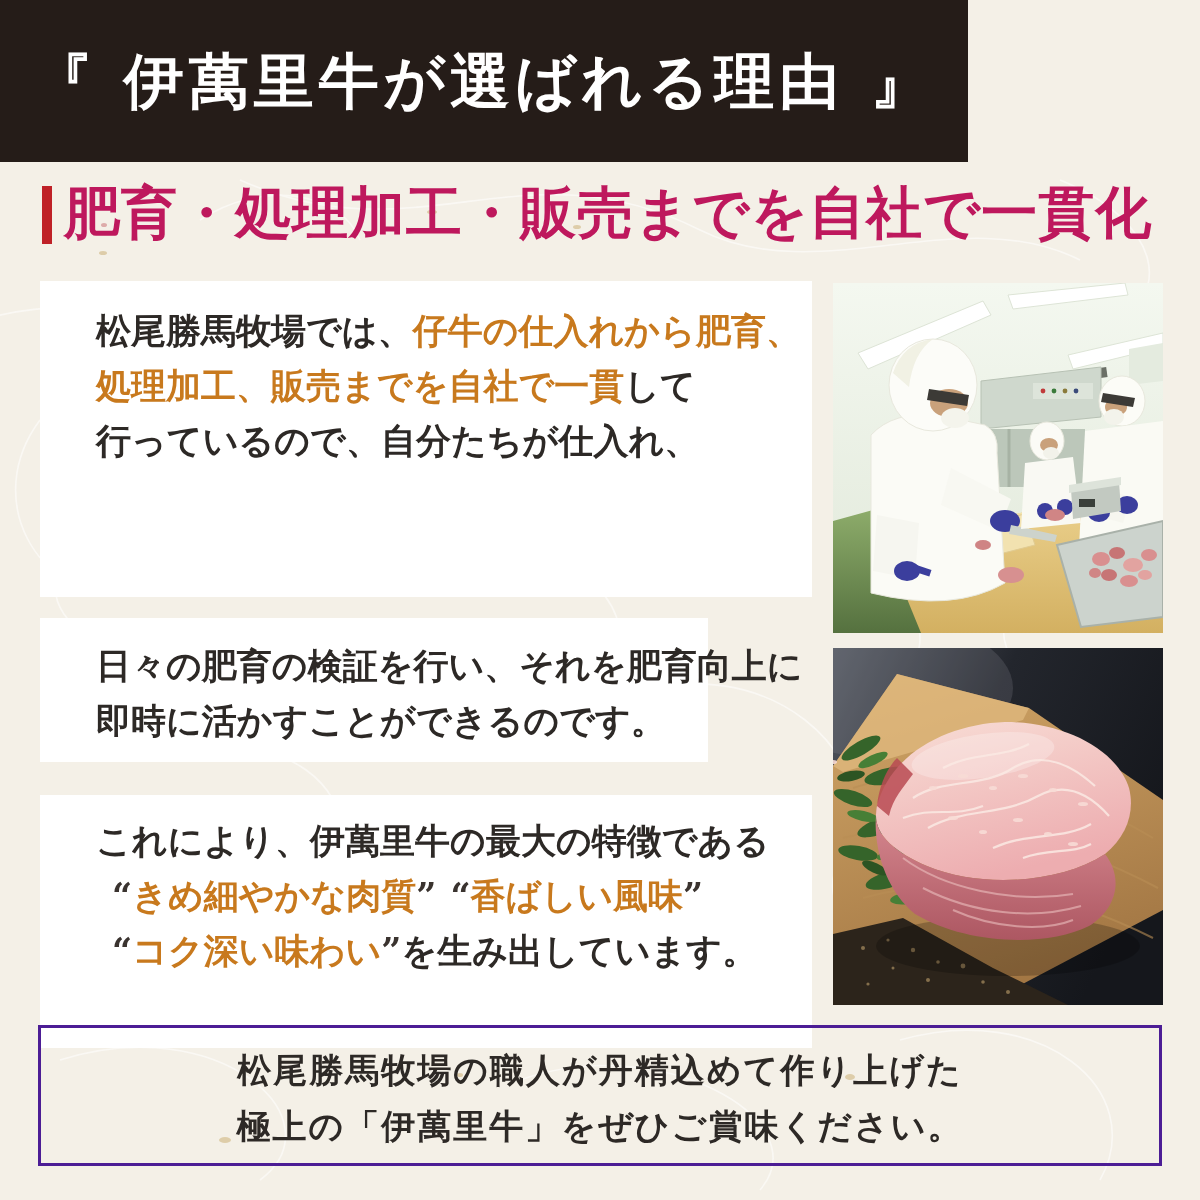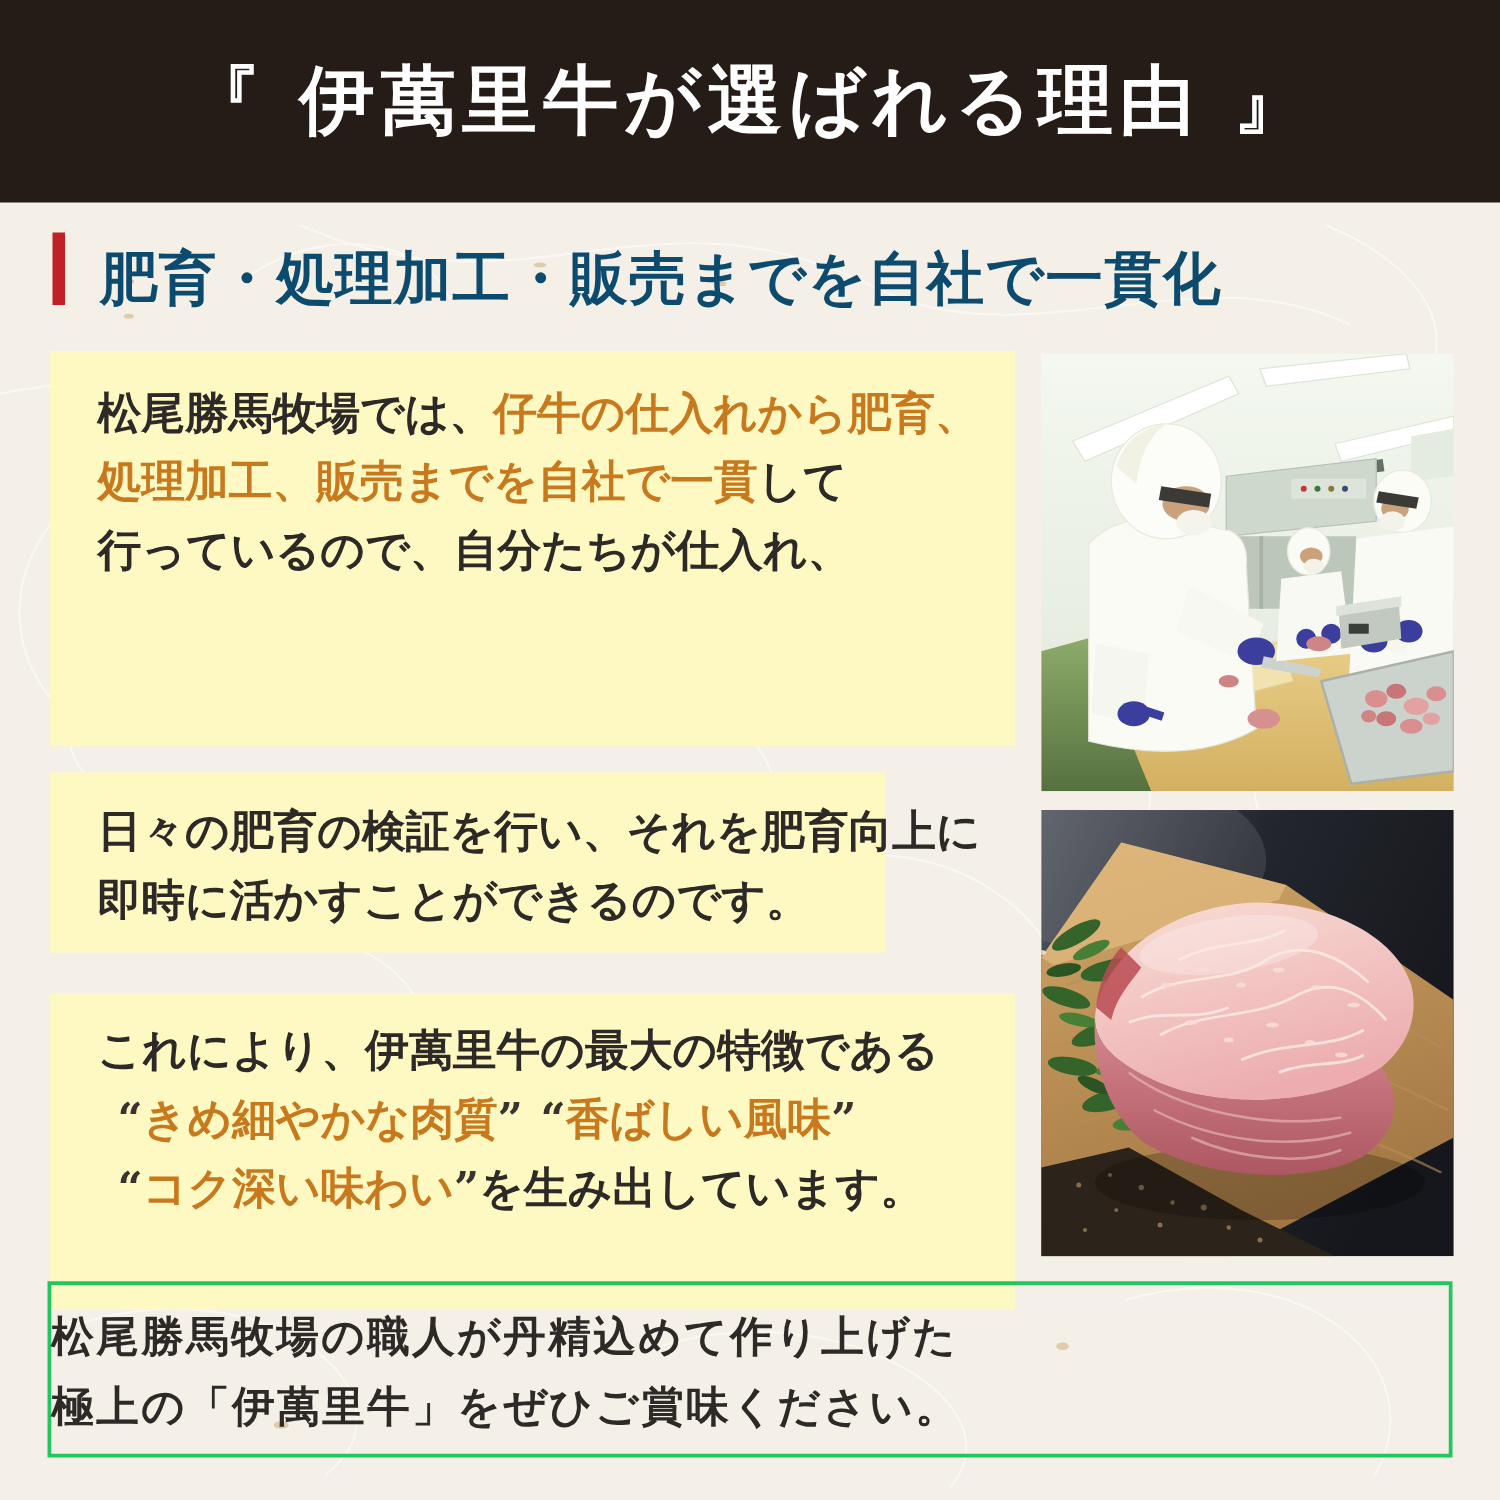"『 伊萬里牛が選ばれる理由 』" .banner { width: 1200px -> 968px }
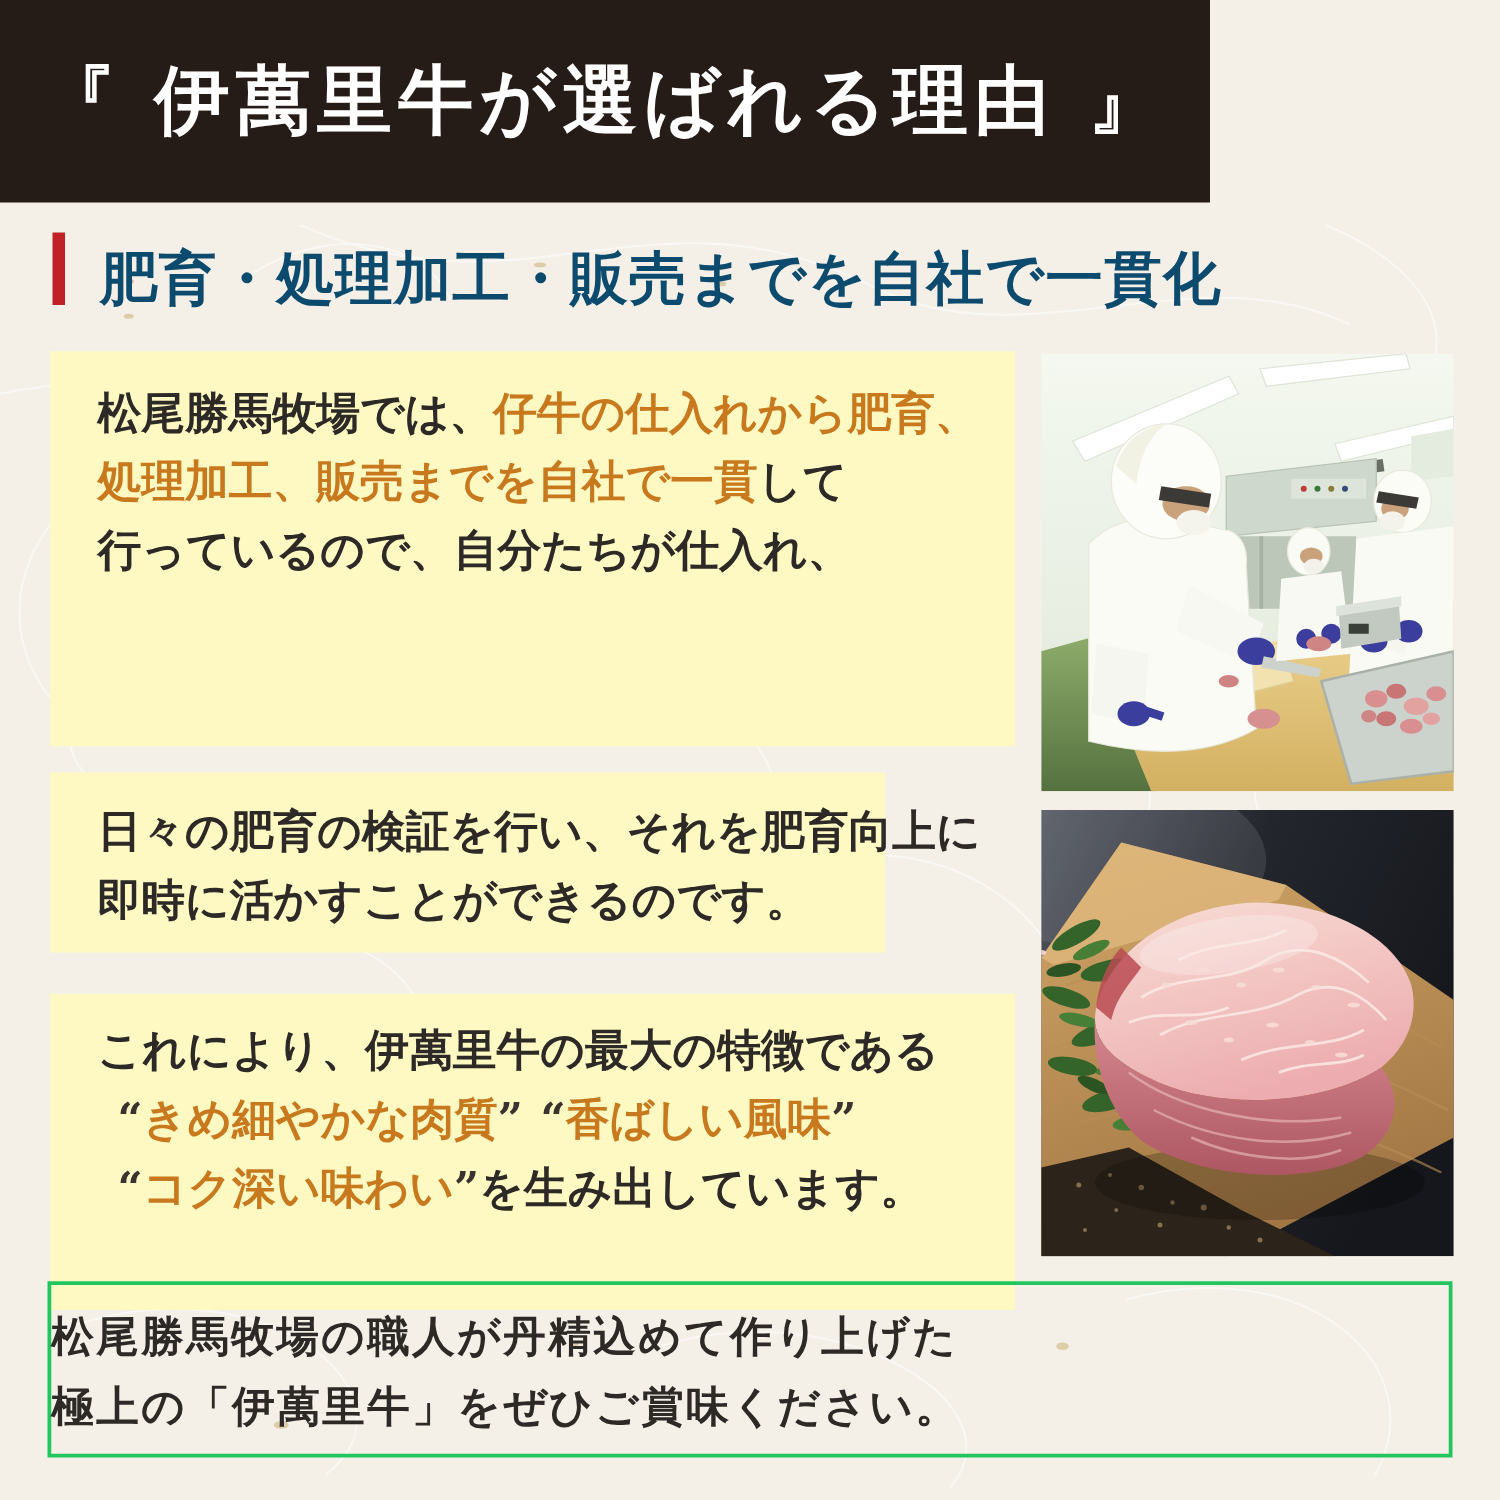"肥育・処理加工・販売までを自社で一貫化" .heading-text { color: #0c4a6e -> #be185d; font-size: 46px -> 56px; margin: 16px -> 0 }
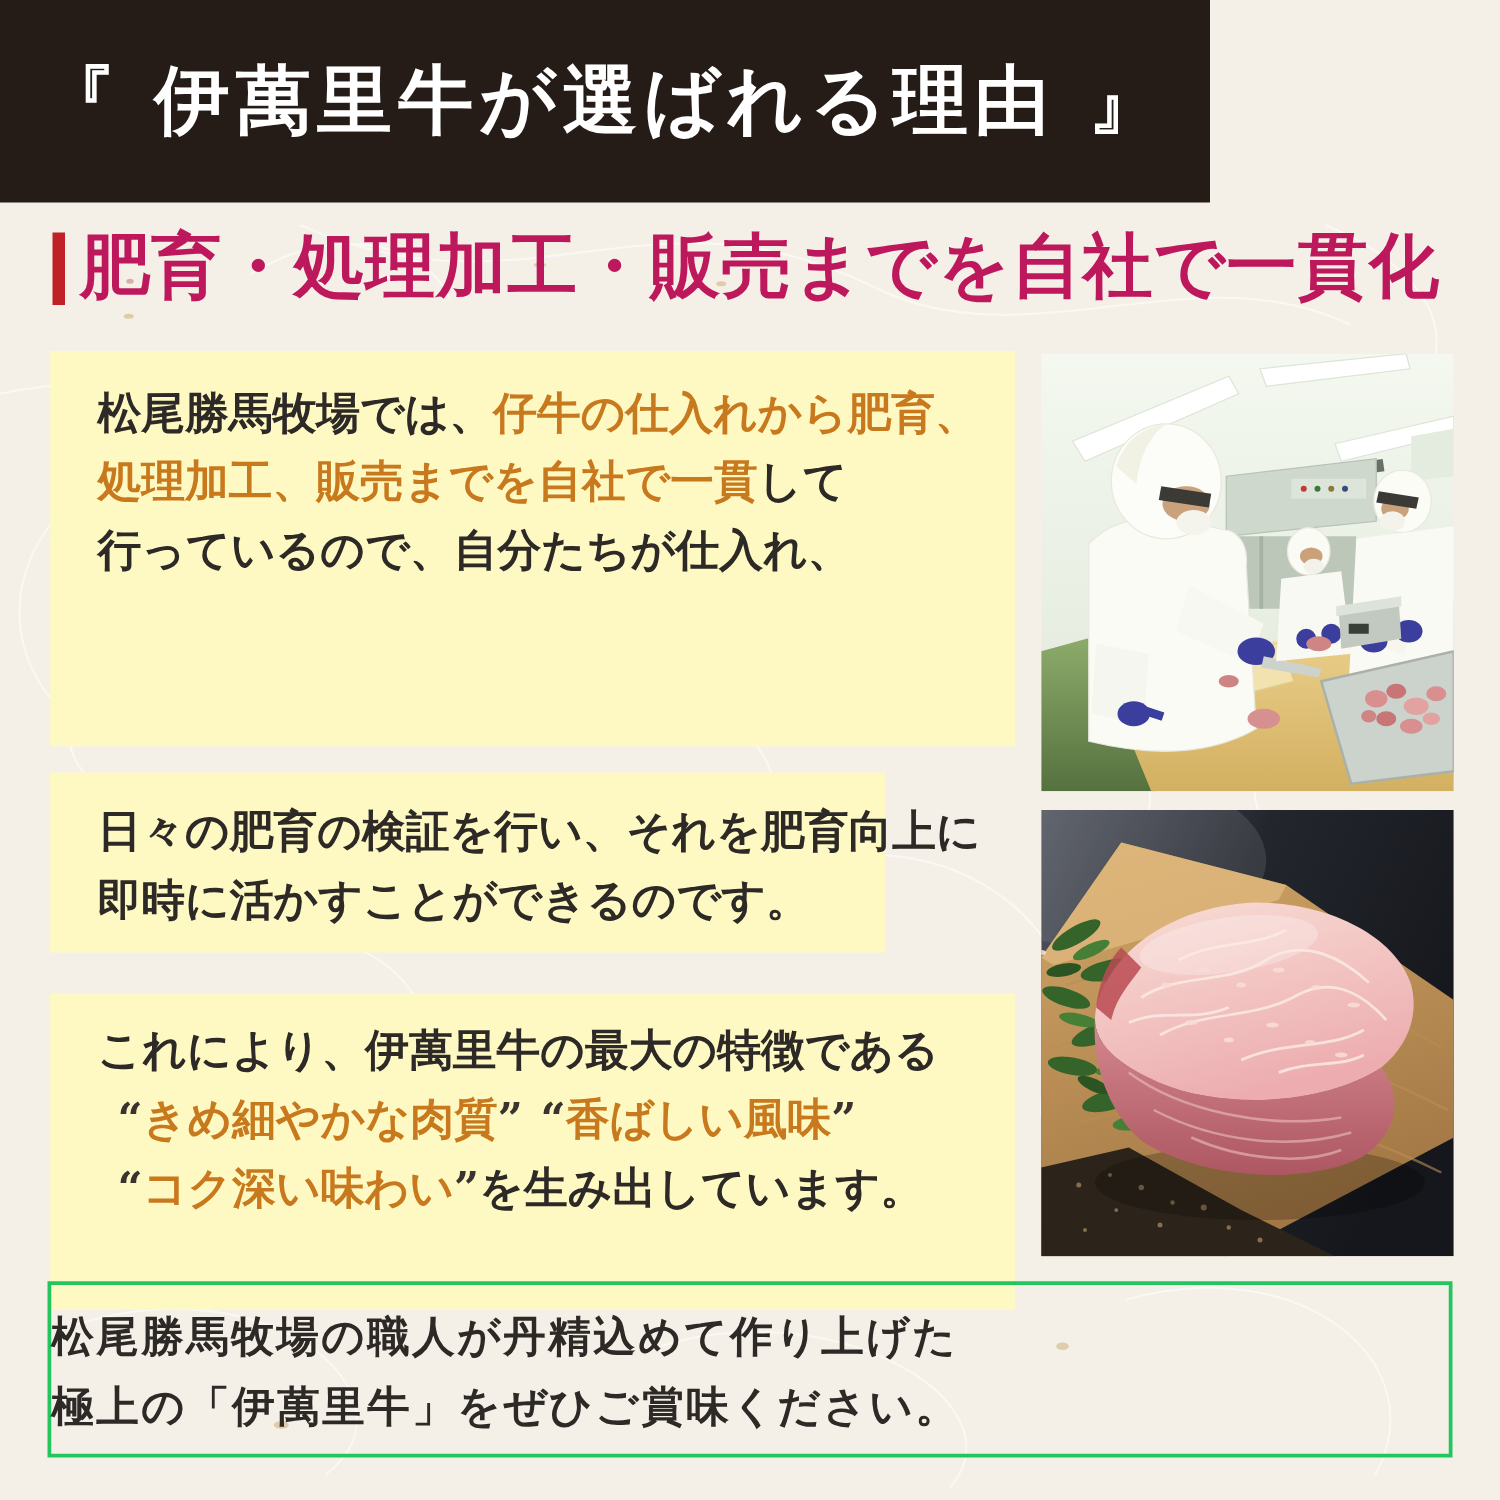"松尾勝馬牧場では、仔牛の仕入れから肥育、" .card { background: #fef9c3 -> #ffffff; padding-left: 38px -> 56px }
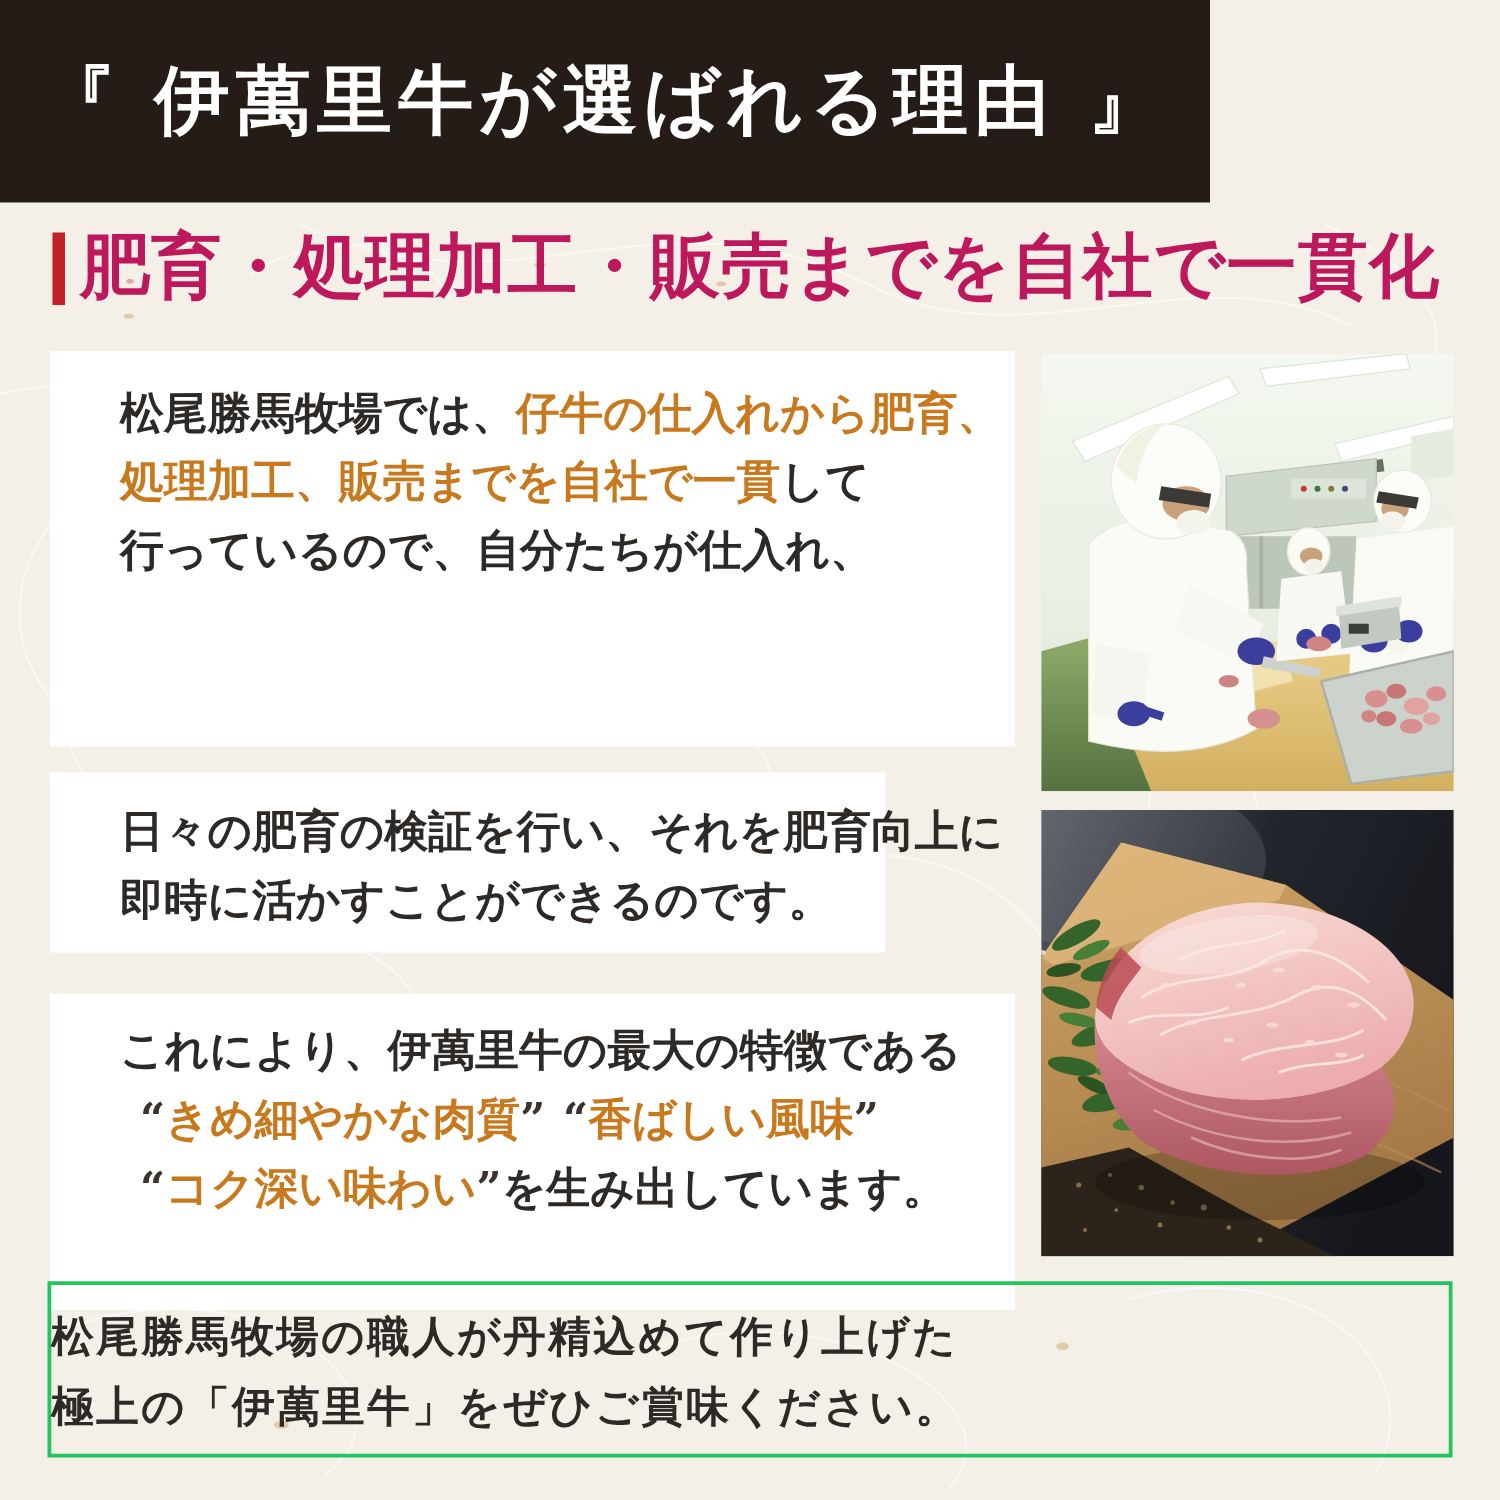"松尾勝馬牧場の職人が丹精込めて作り上げた" .footer-box { border: 3px solid #22c55e -> 3px solid #4c1d95; text-align: left -> center }
